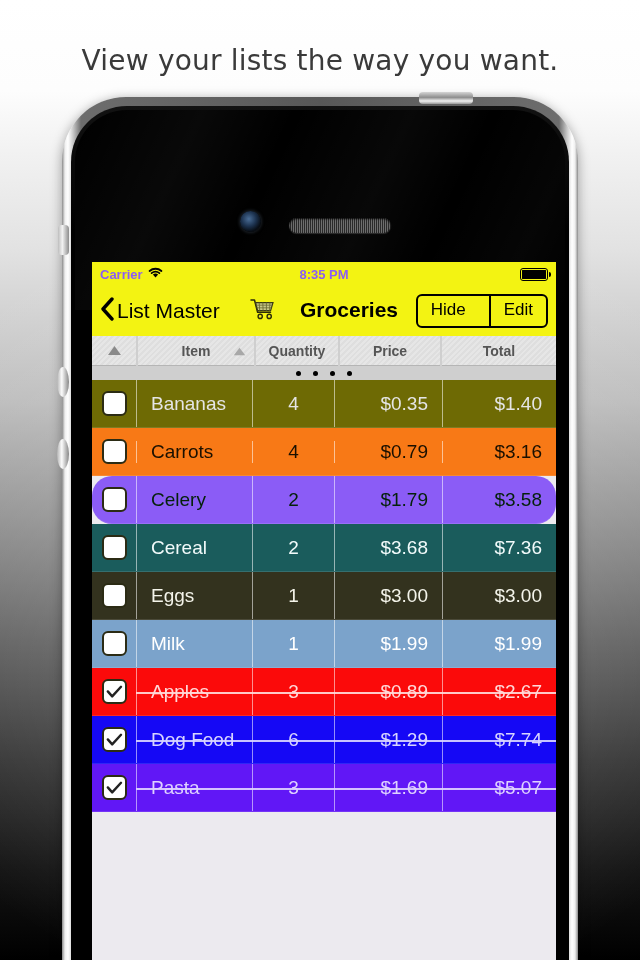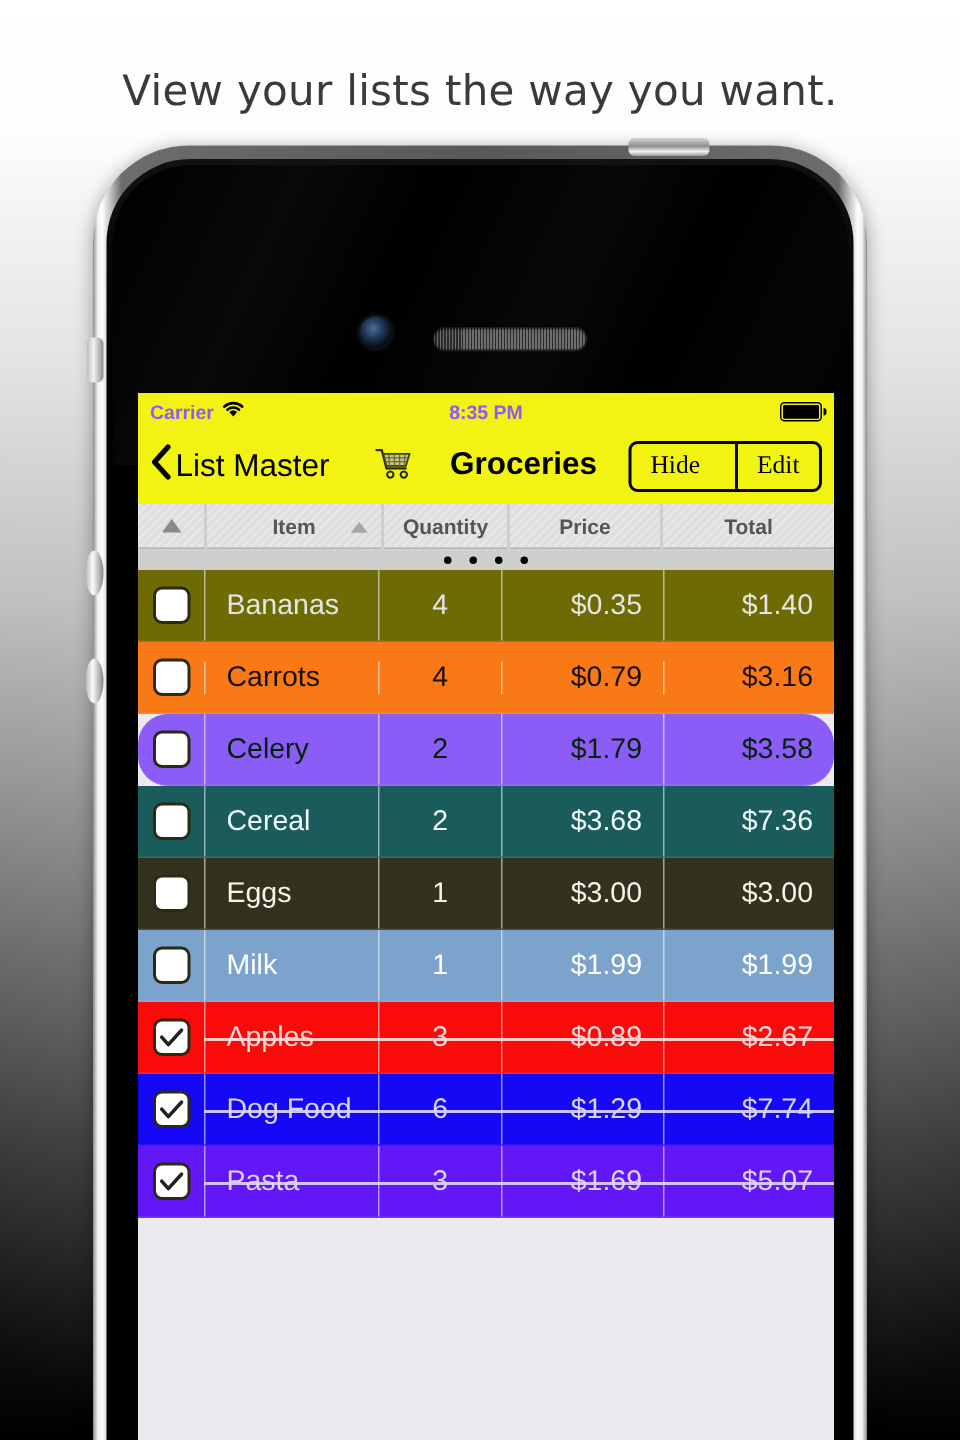"Hide" #segmented .seg { font-family: Liberation Serif, serif -> none }
